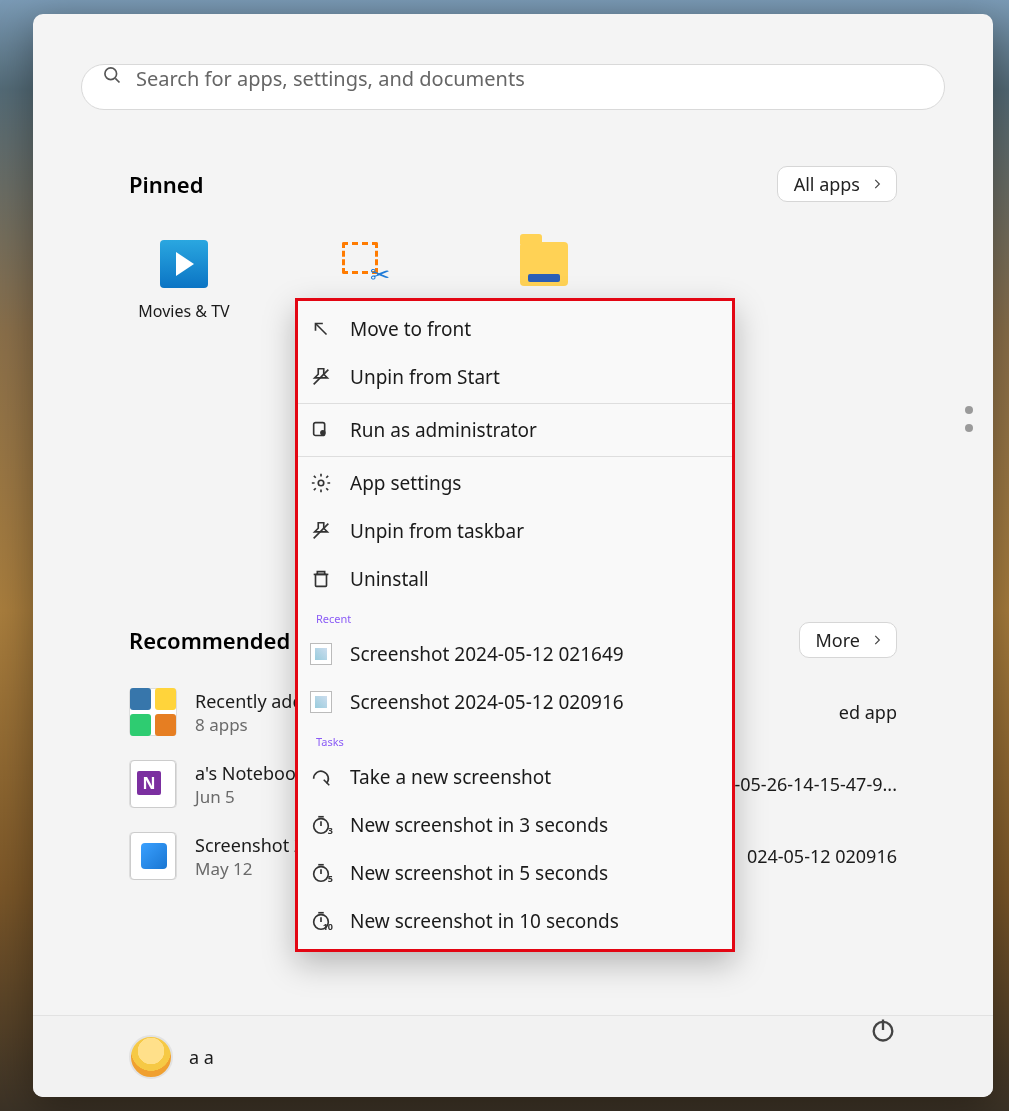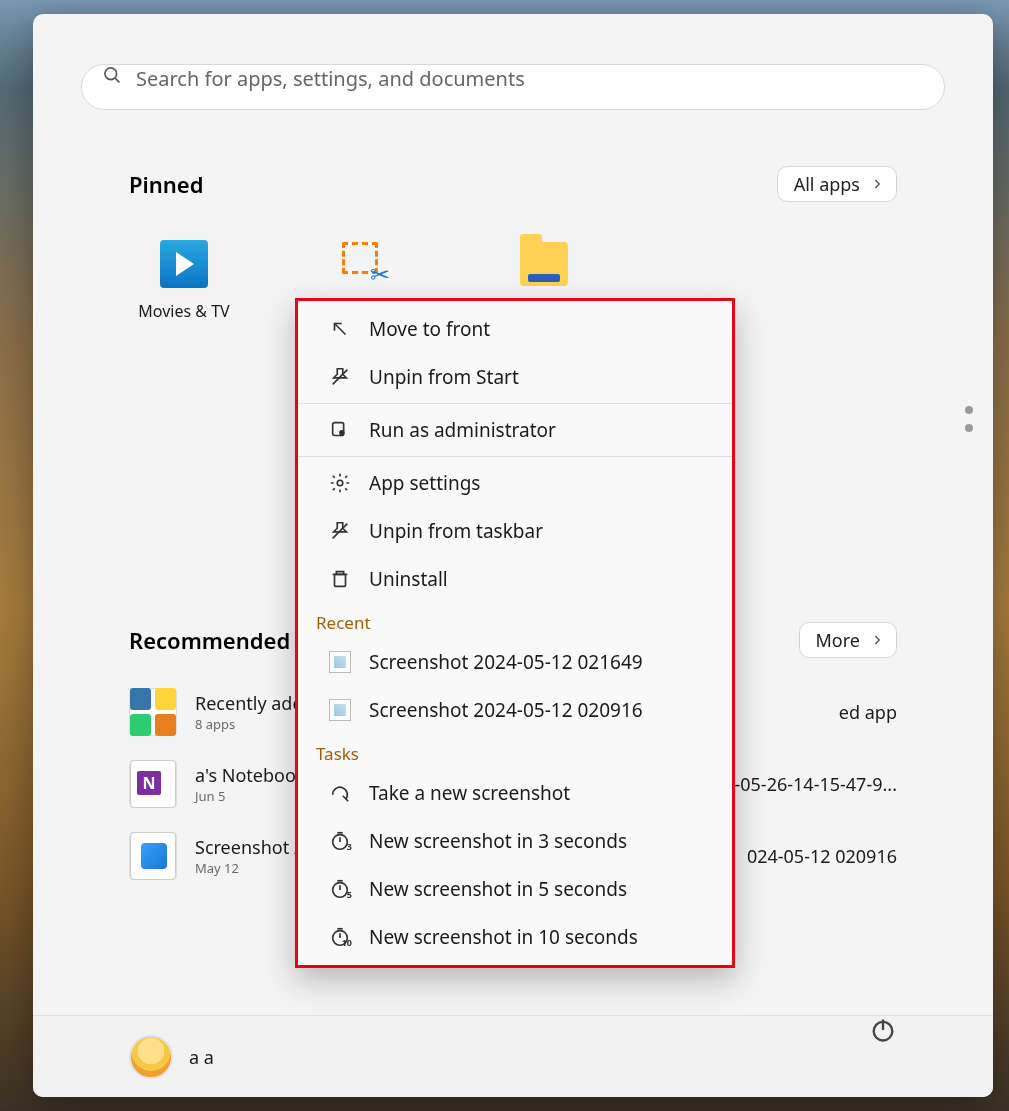"Move to front" .cm-item { padding: 0 31px -> 0 12px }
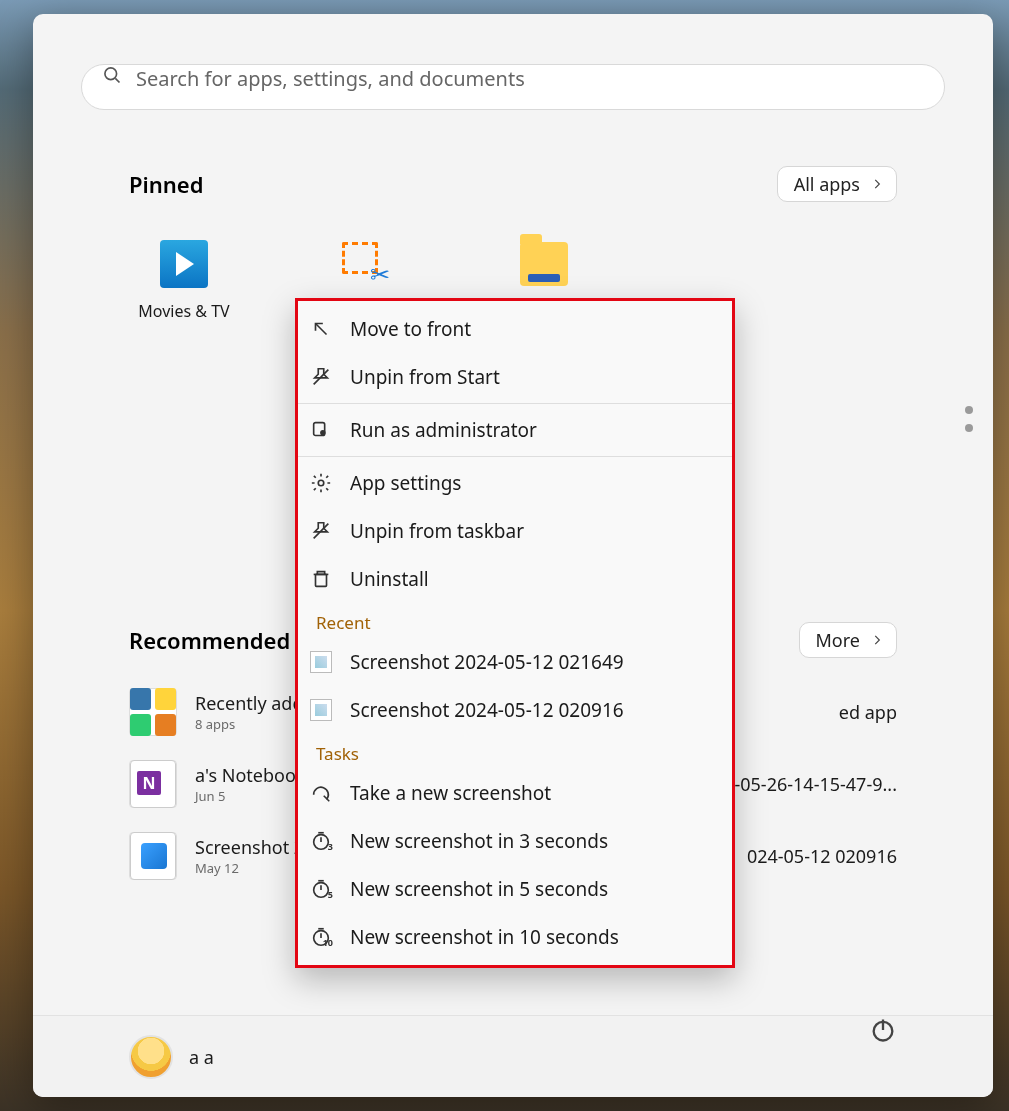"Recent" .cm-header { color: #a16207 -> #8b5cf6; font-size: 17px -> 11px }
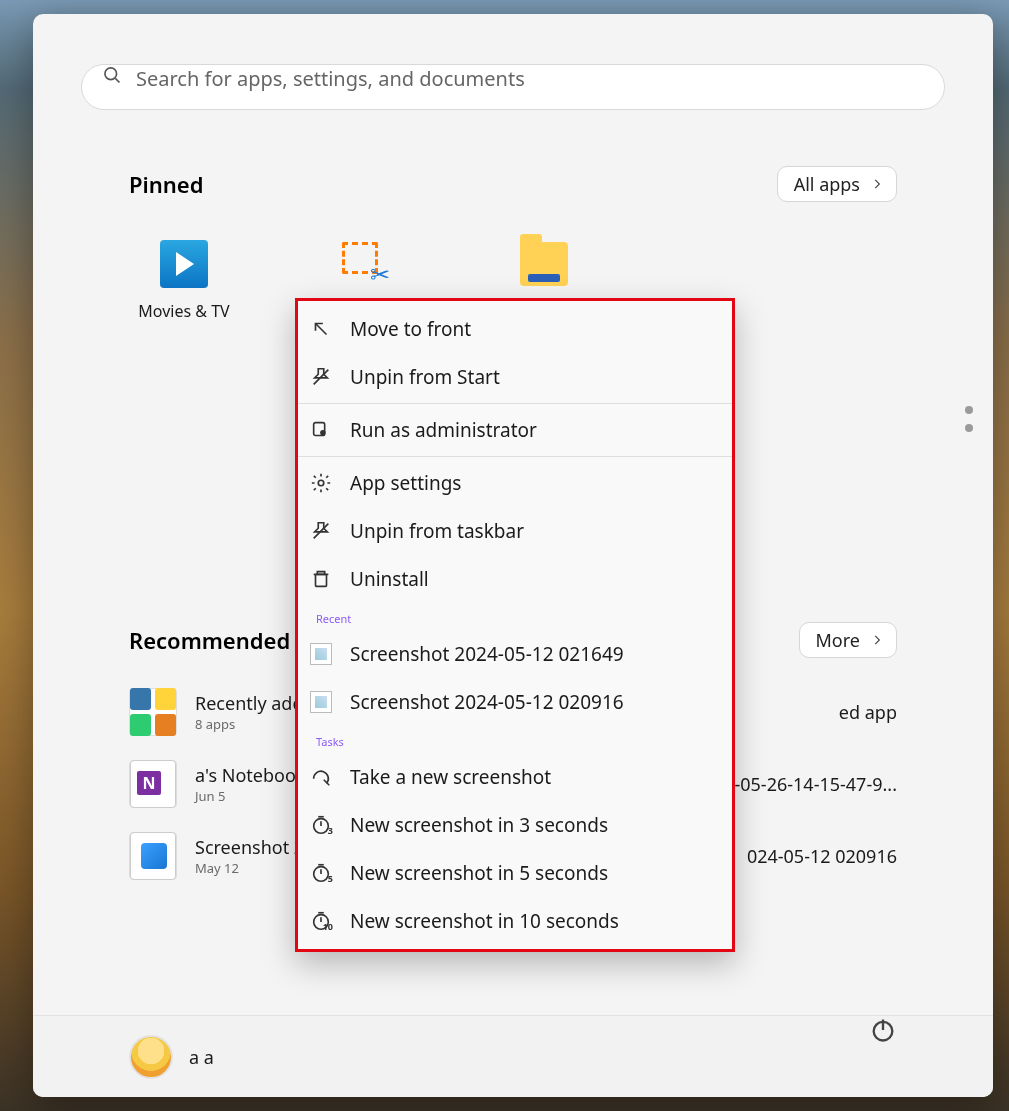"8 apps" .rec-sub { font-size: 13px -> 17px }
